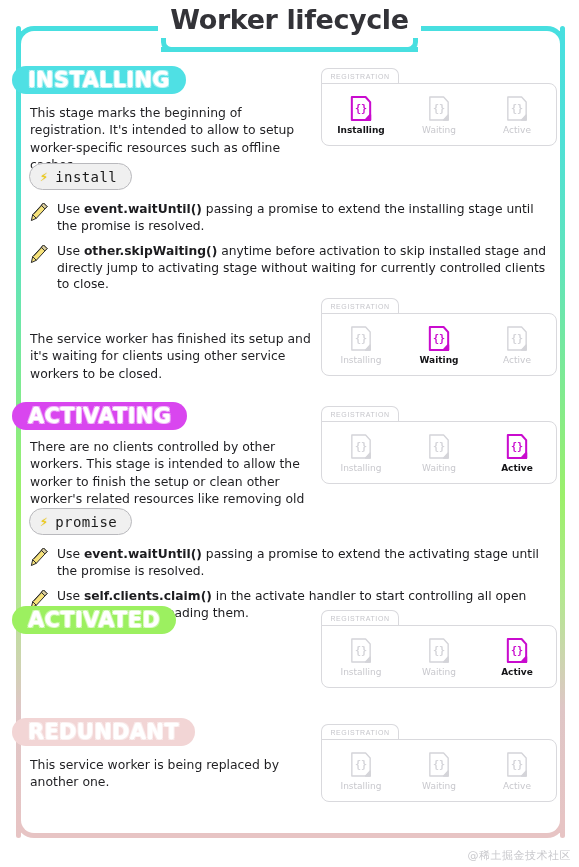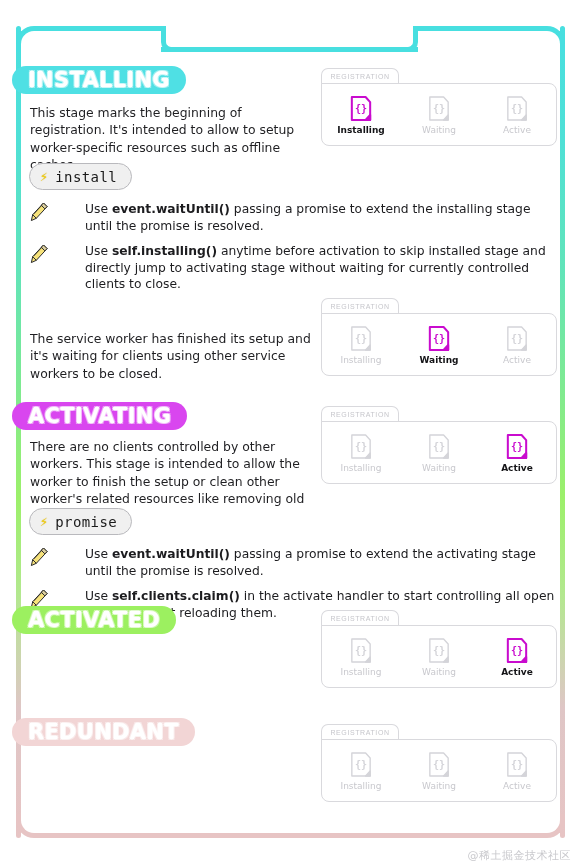"Worker lifecycle" div.title-wrap { html: none -> <div> <div>Worker lifecycle</div> </div> }
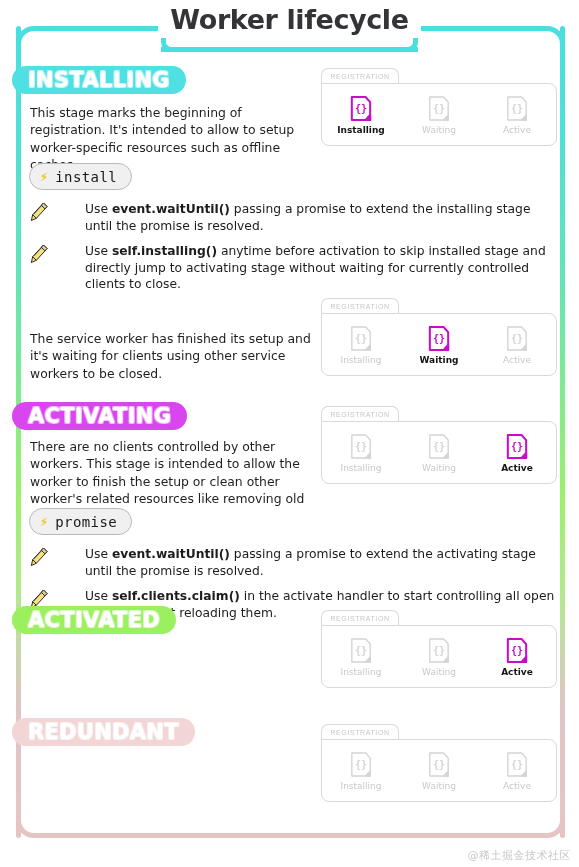"Use event.waitUntil() passing a promise" .note-text { margin-left: 28px -> none }
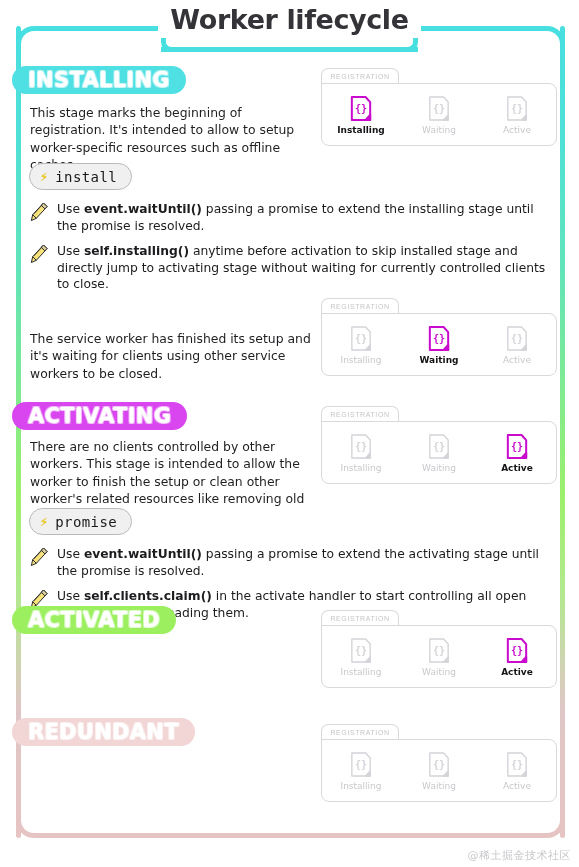"self.installing()" b { text: self.installing -> other.skipWaiting }
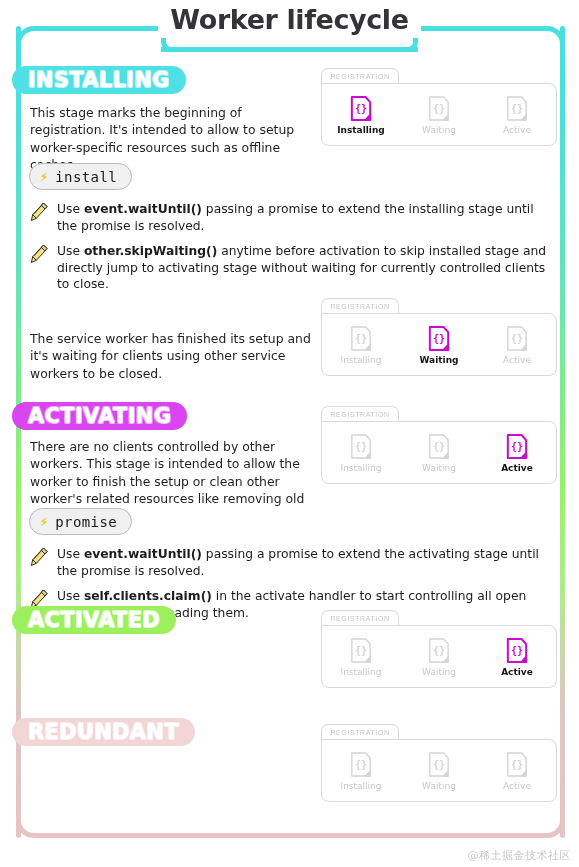"This service worker is being" div.body-text { html: none -> <div>This service worker is being replaced by another one.</div> }
